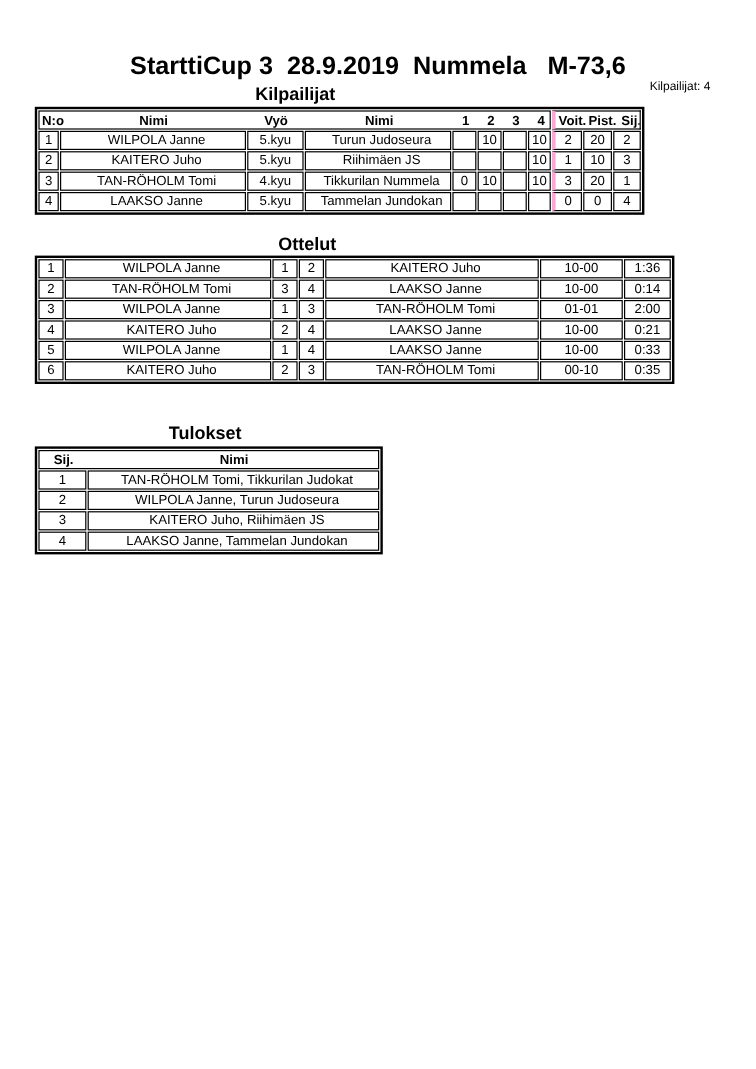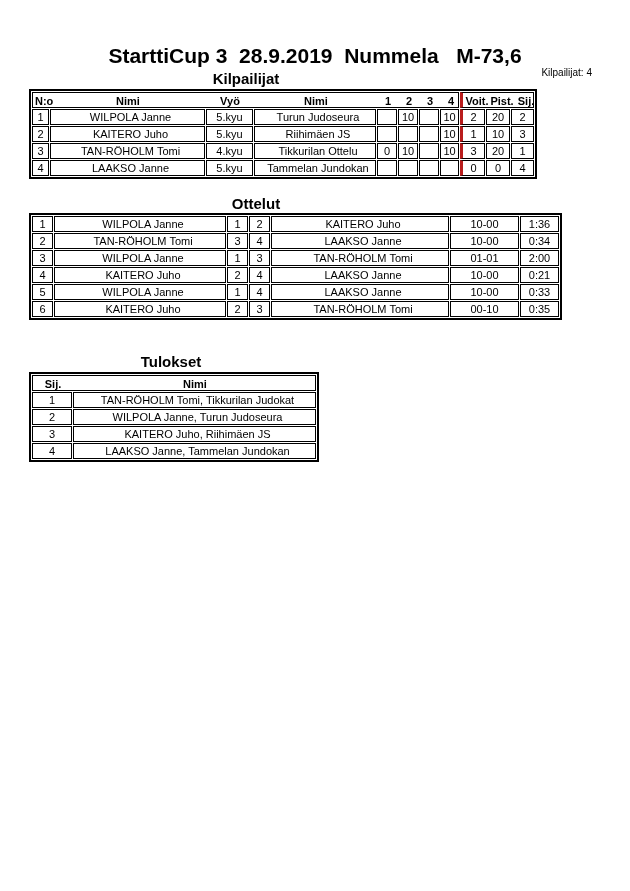"Voit." .thickL { border-left: 3px solid #b91c1c -> 3px solid #f9a8d4 }
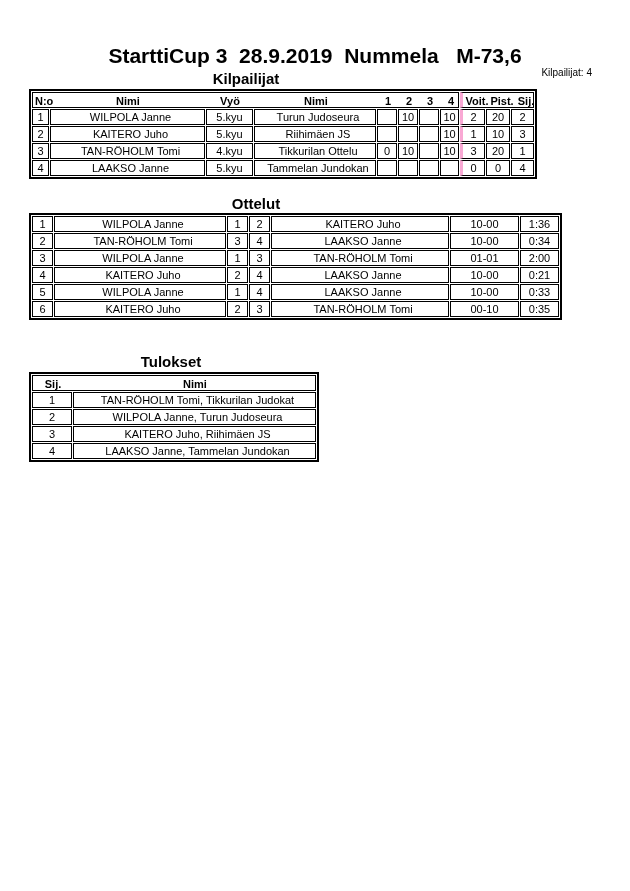"Tikkurilan Ottelu" td.l { text: Ottelu -> Nummela }
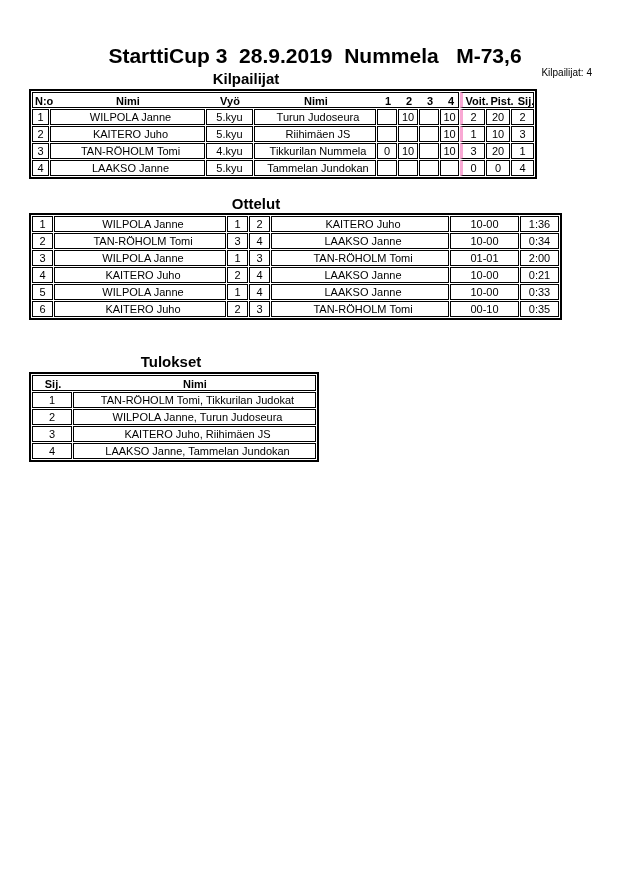"0:34" td.c { text: 0:34 -> 0:14 }
